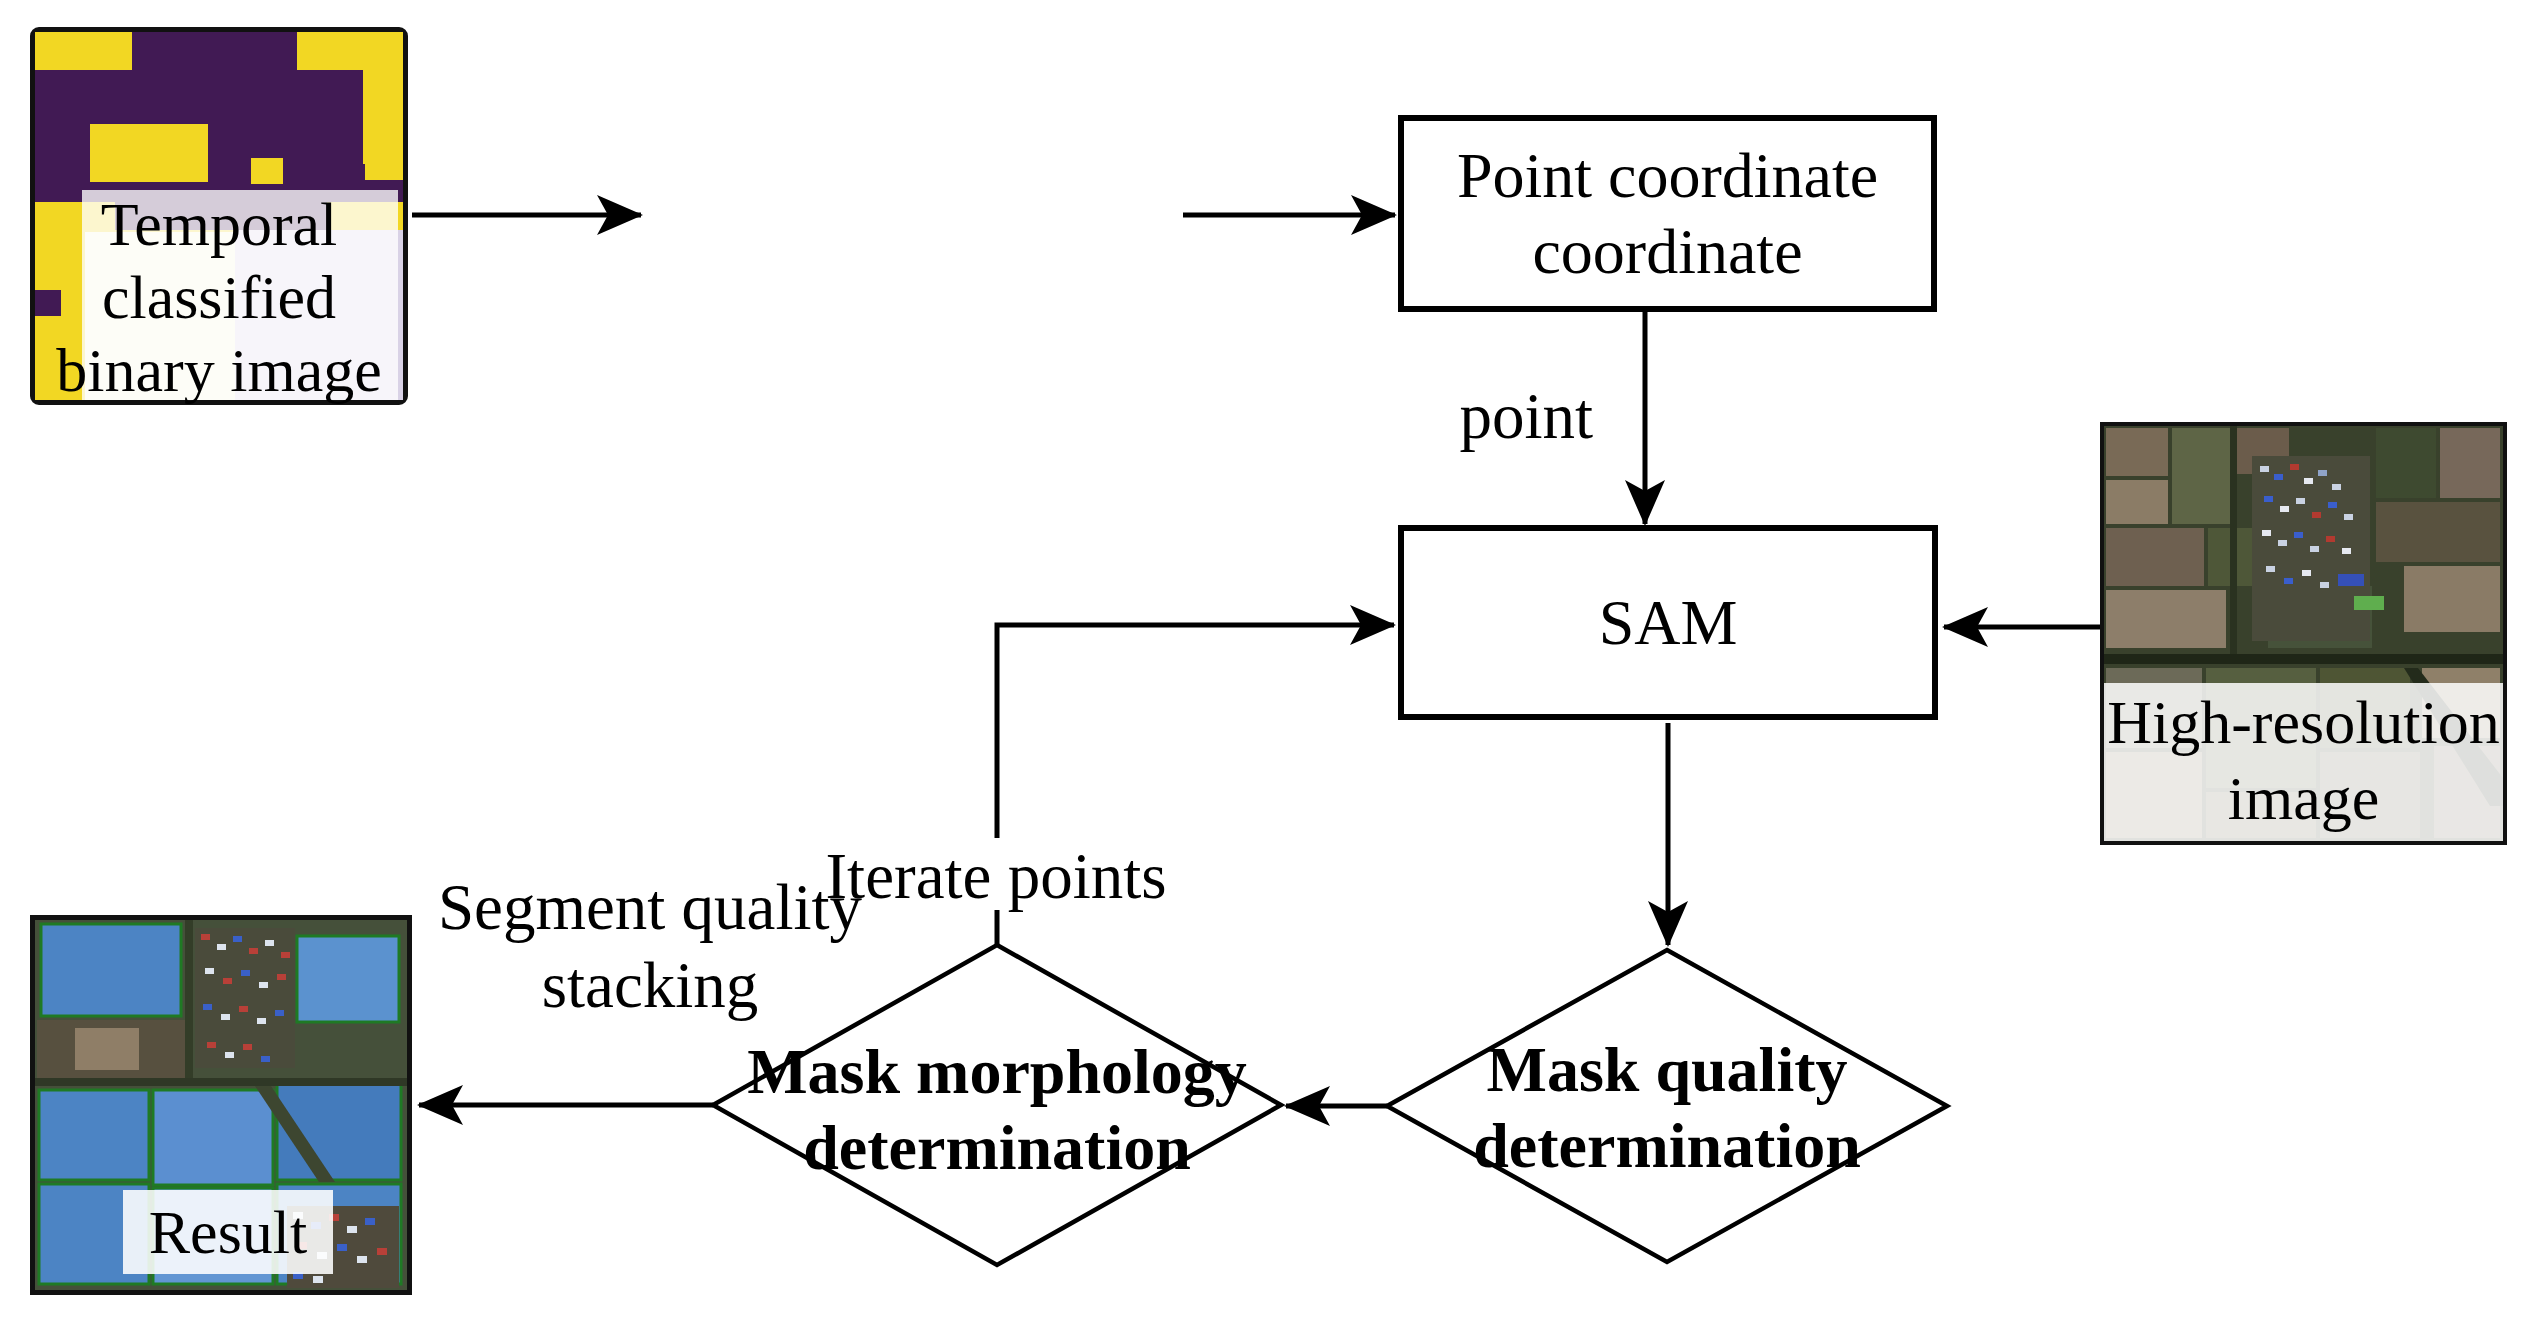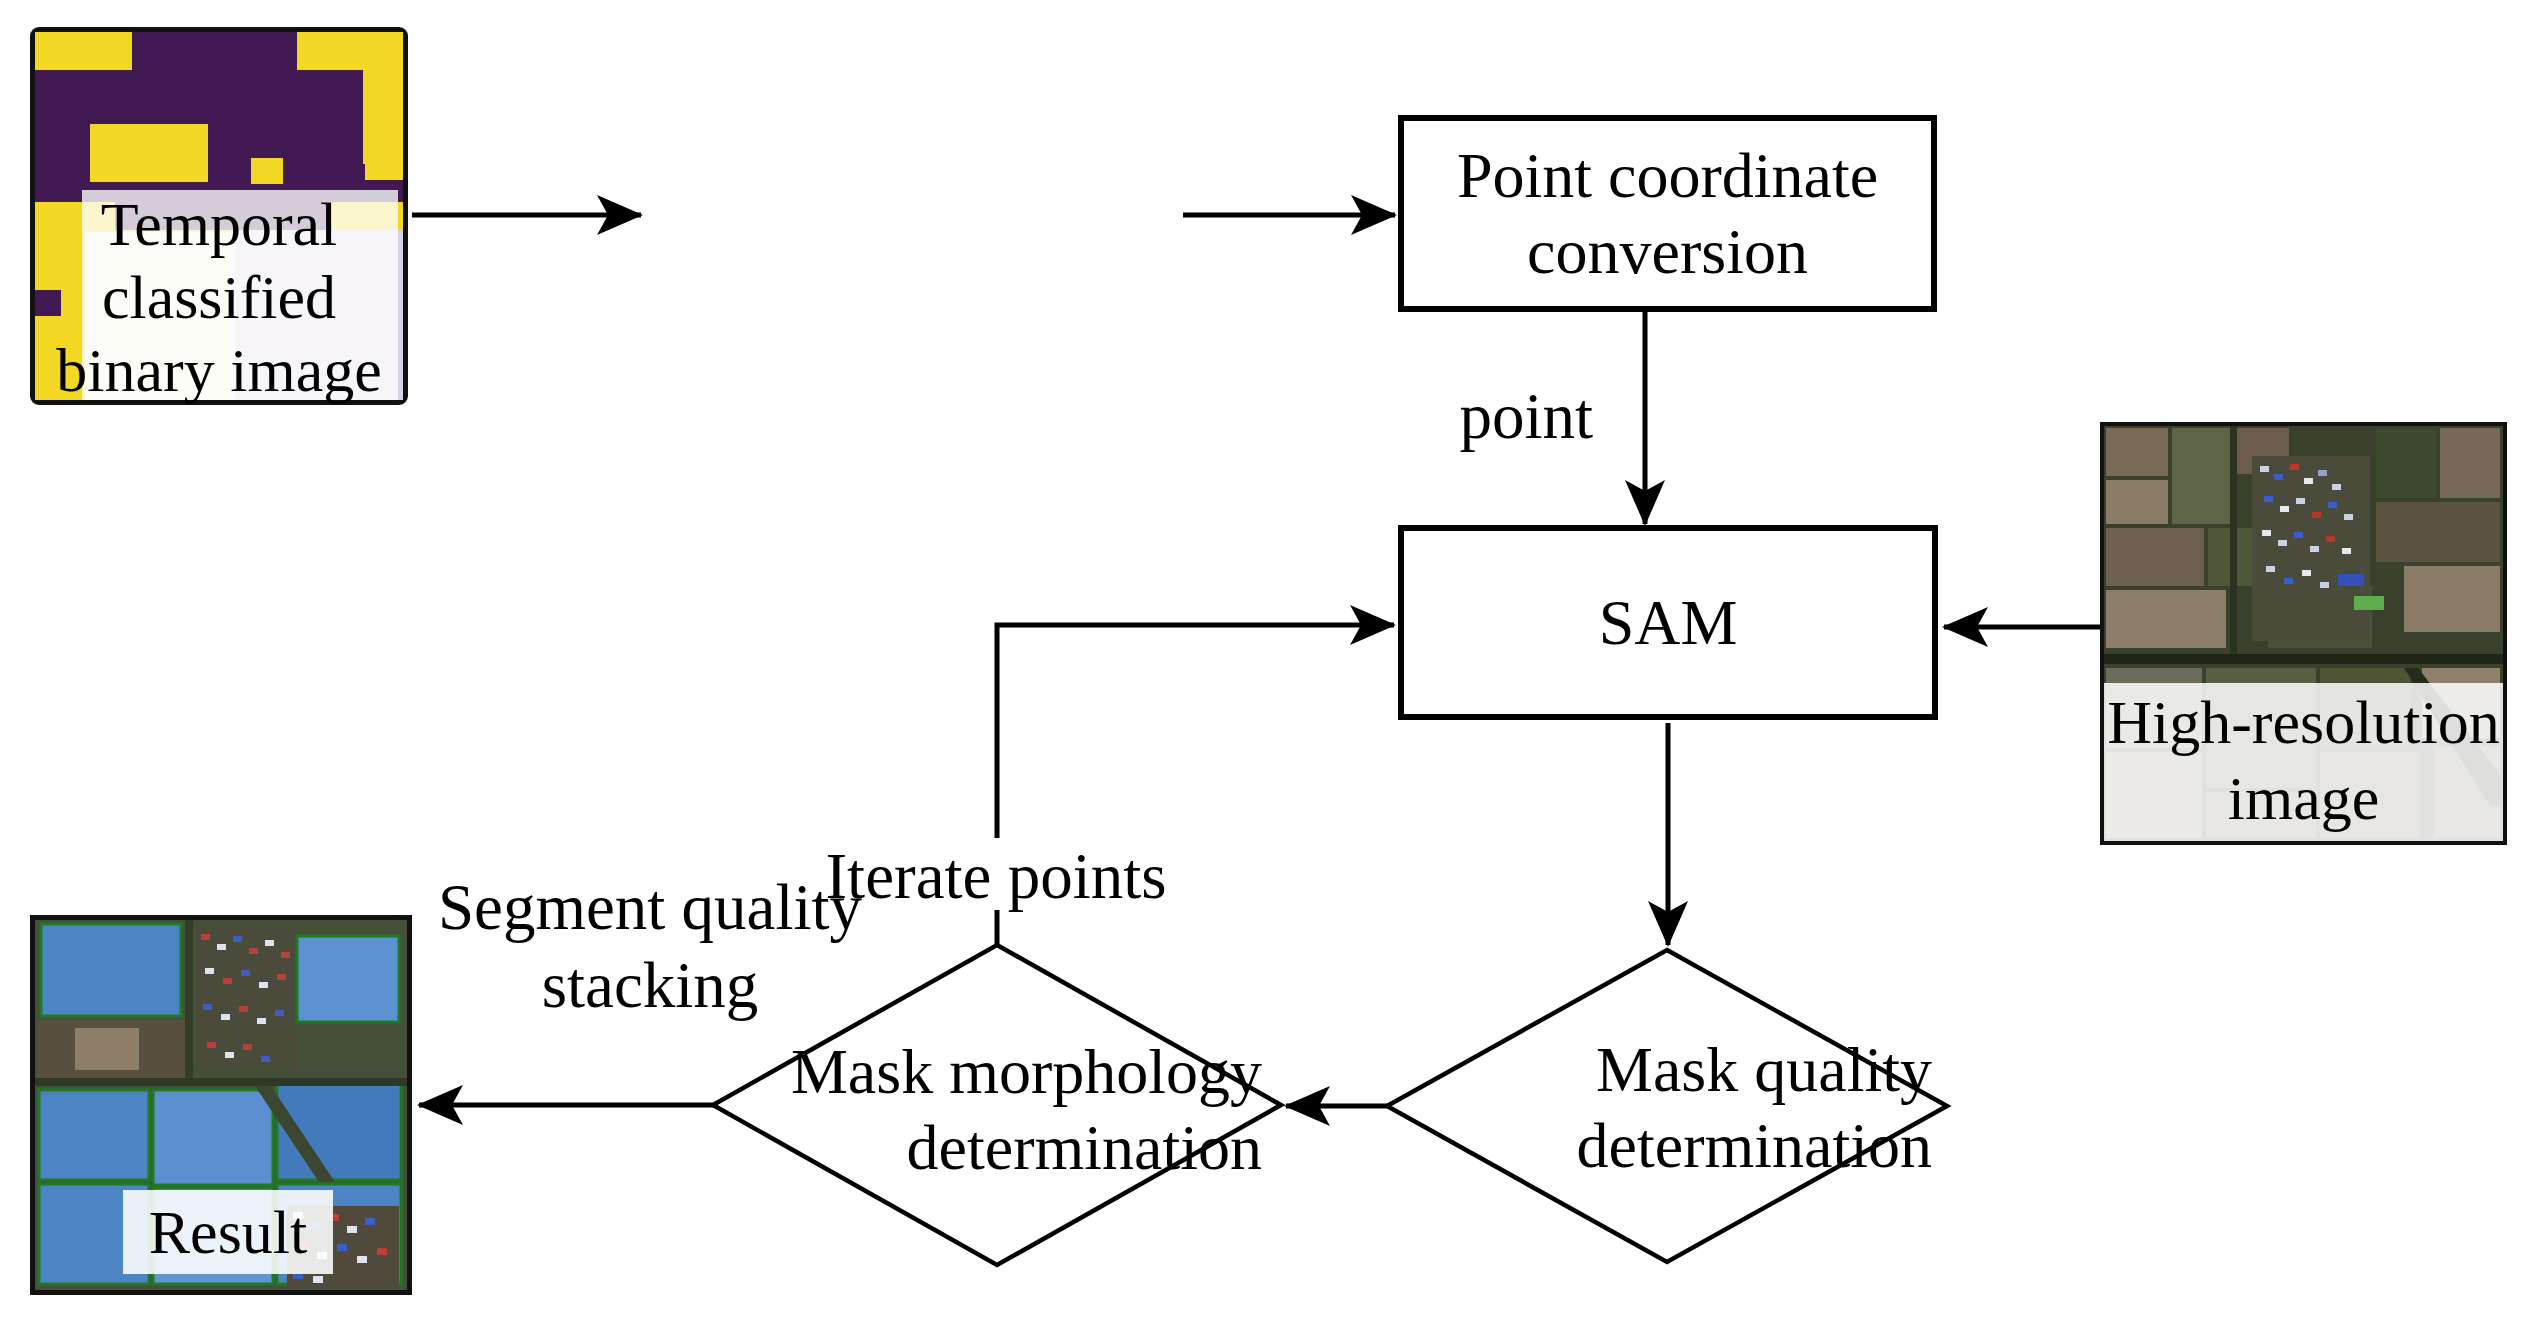"conversion" span.ln { text: conversion -> coordinate }
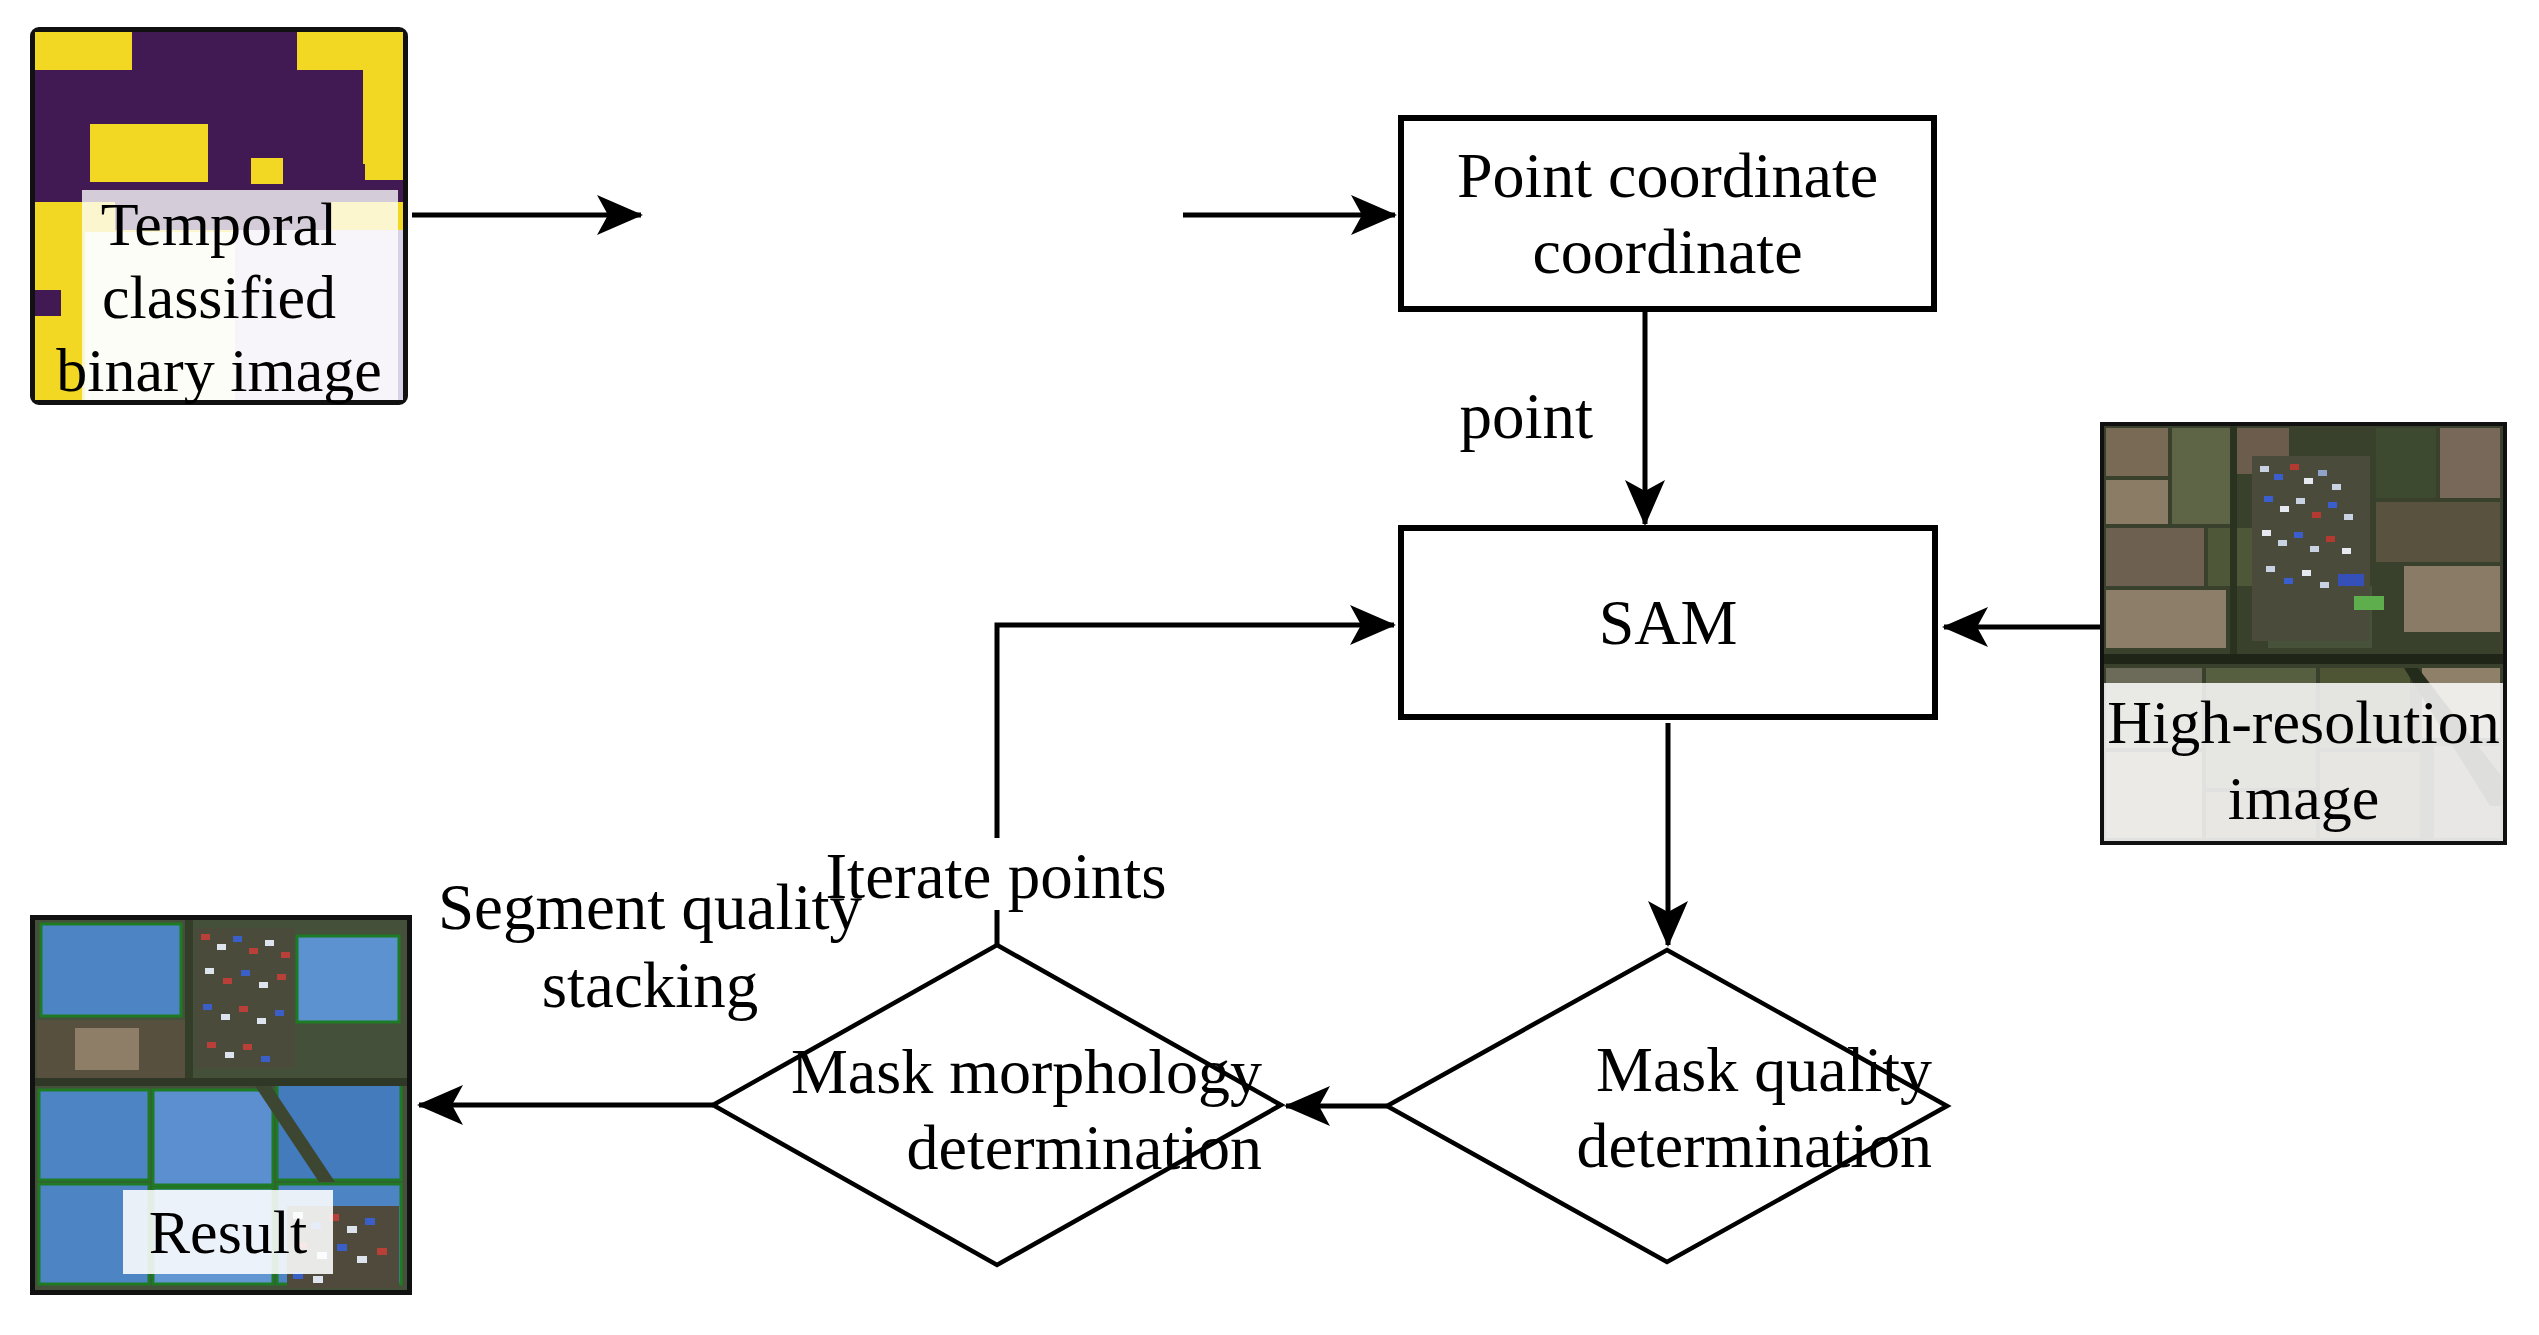"Mask morphology" .dialbl { font-weight: none -> bold; text-align: right -> center }
